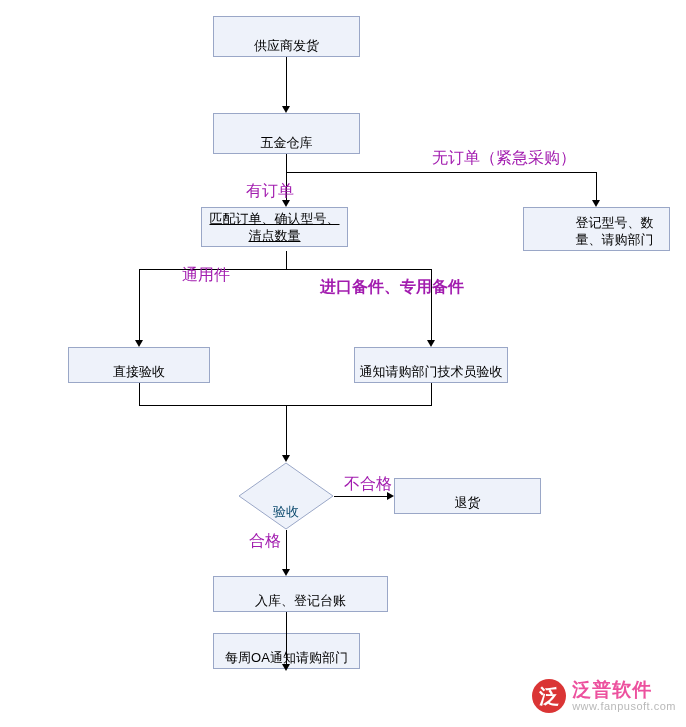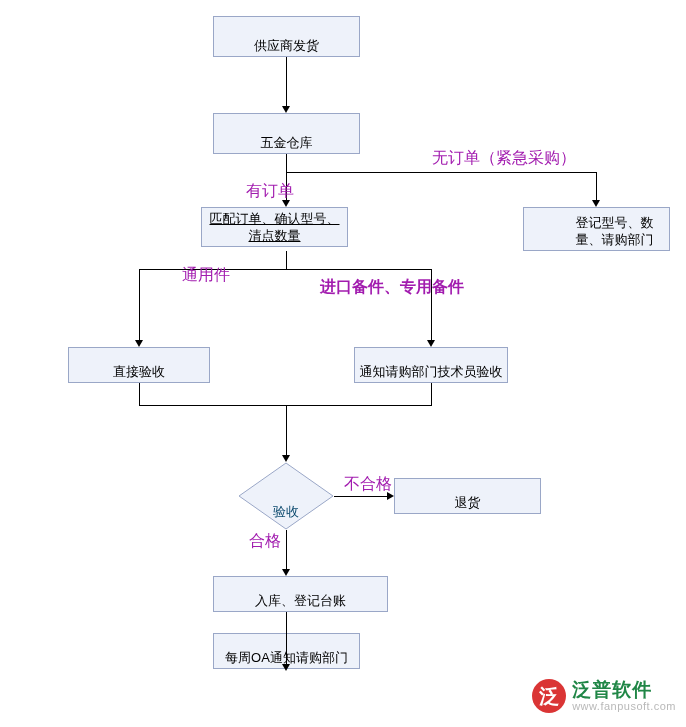"泛普软件" #wm-name { color: #15803d -> #ec4899 }
